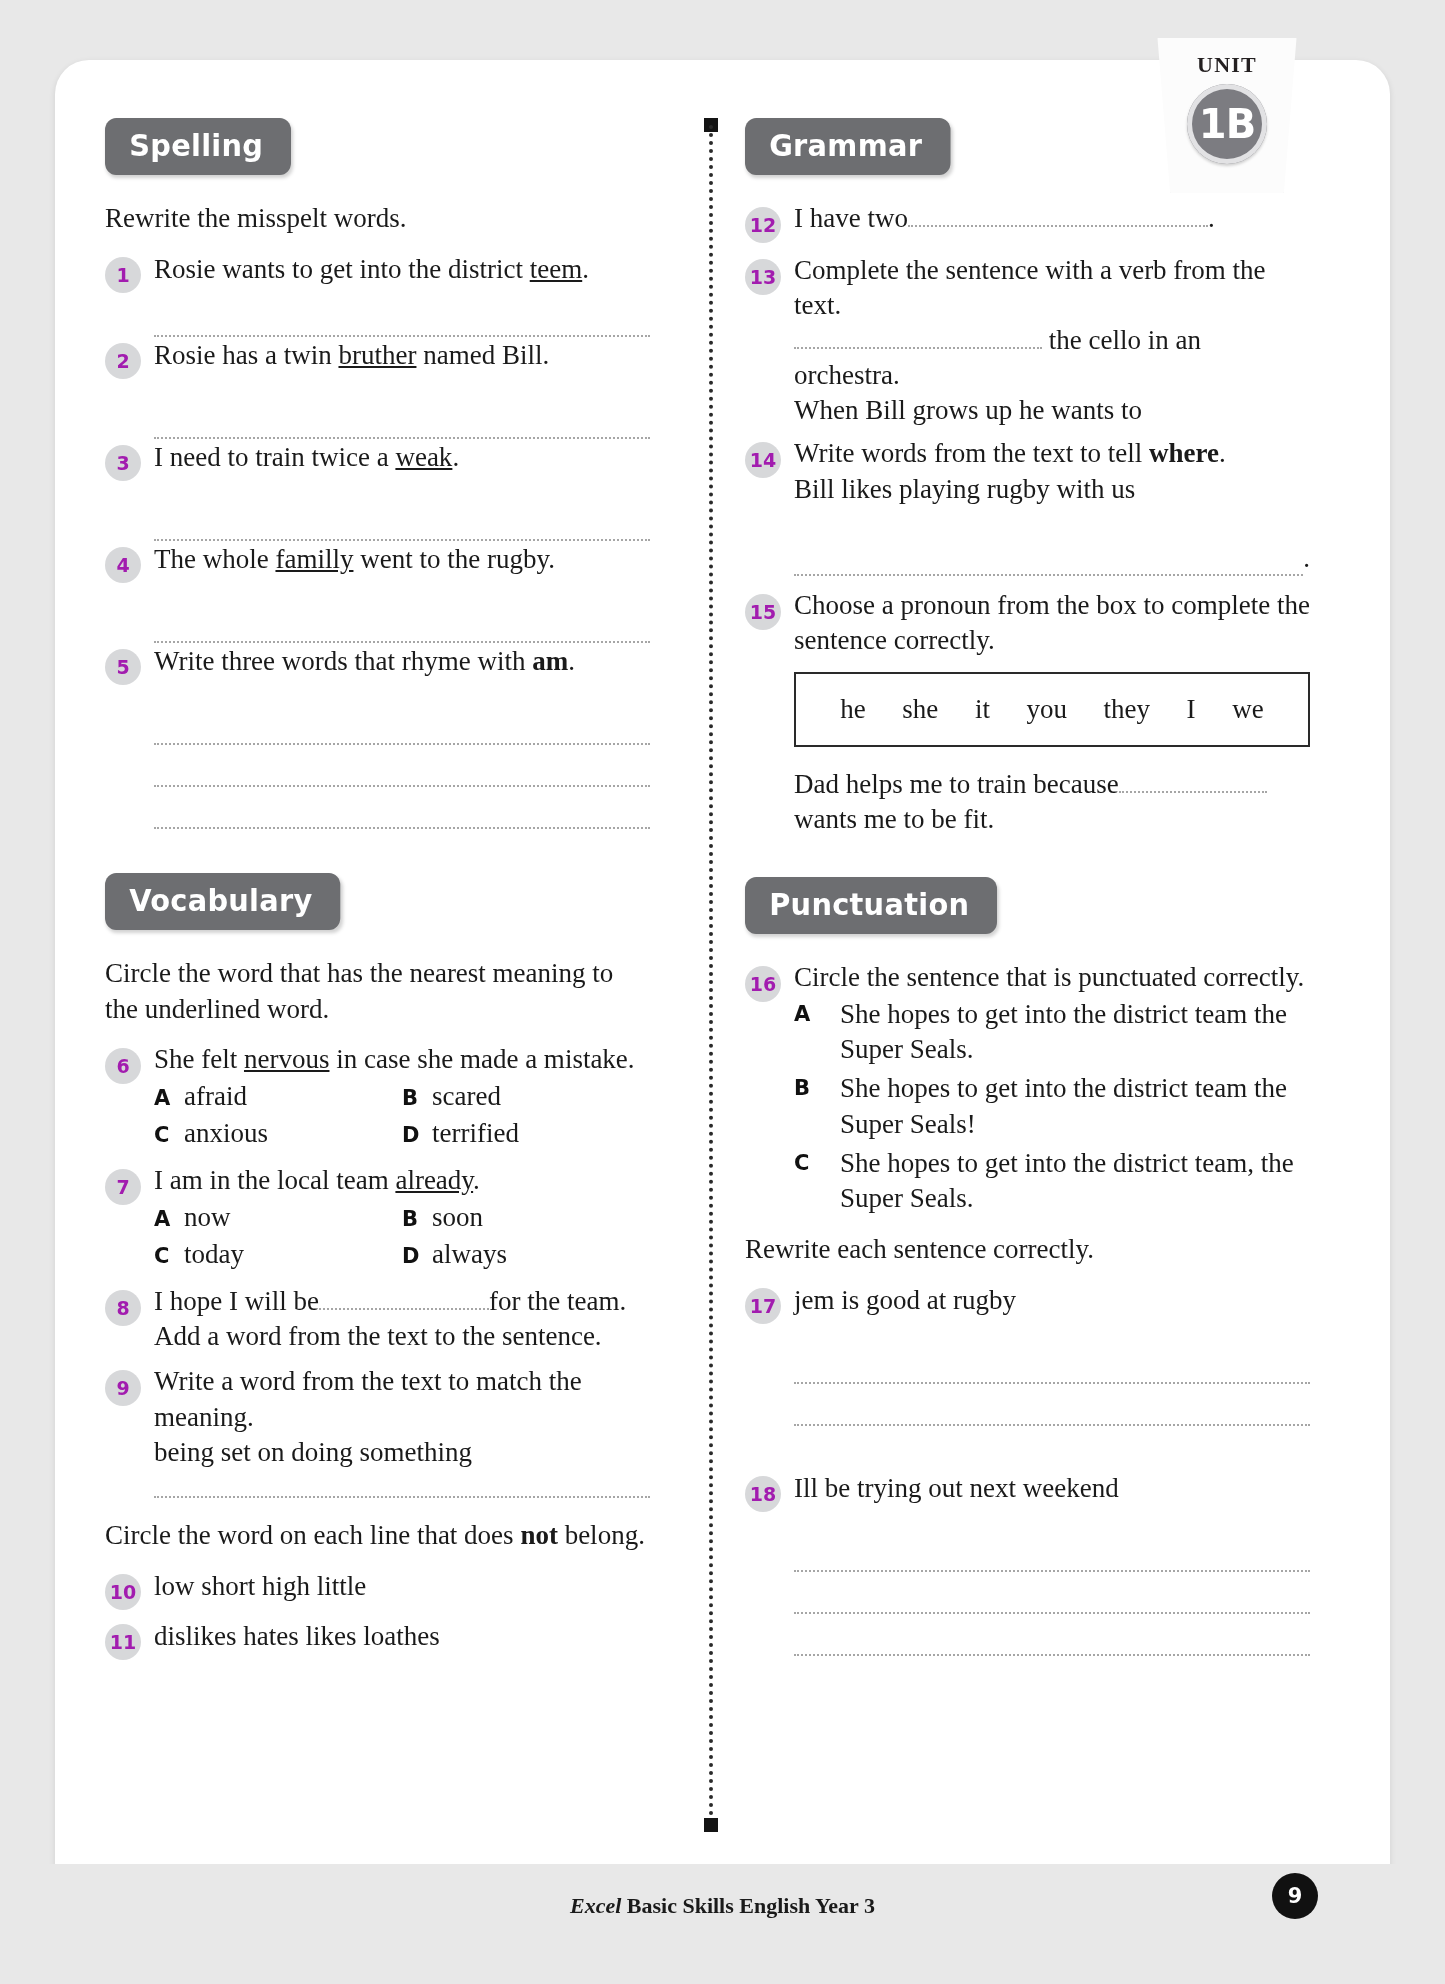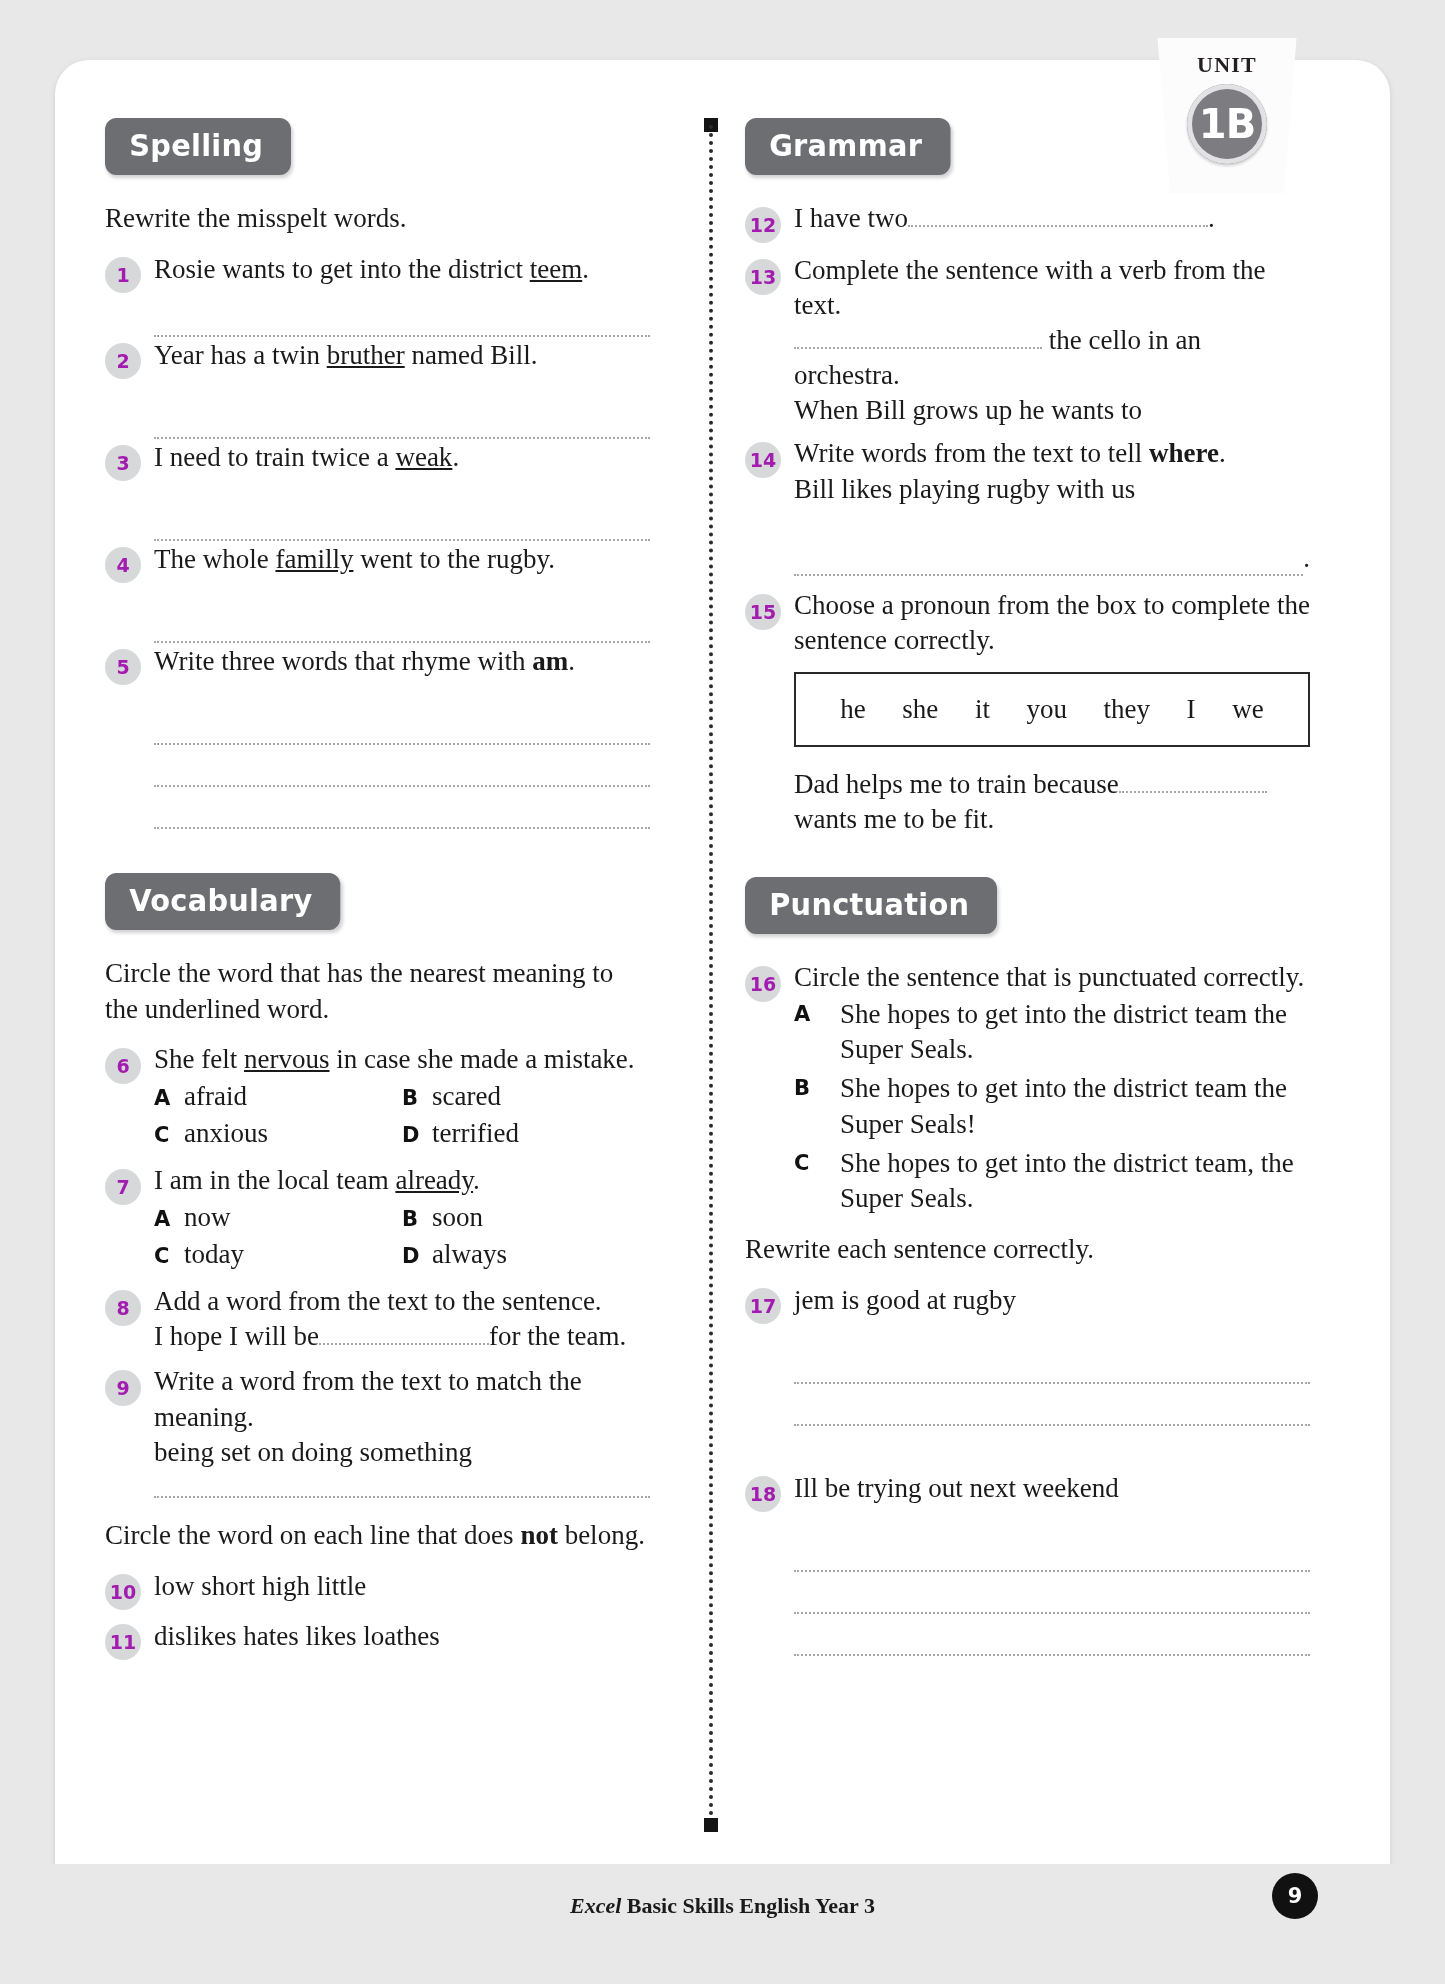"Year has a twin" span { text: Year -> Rosie }
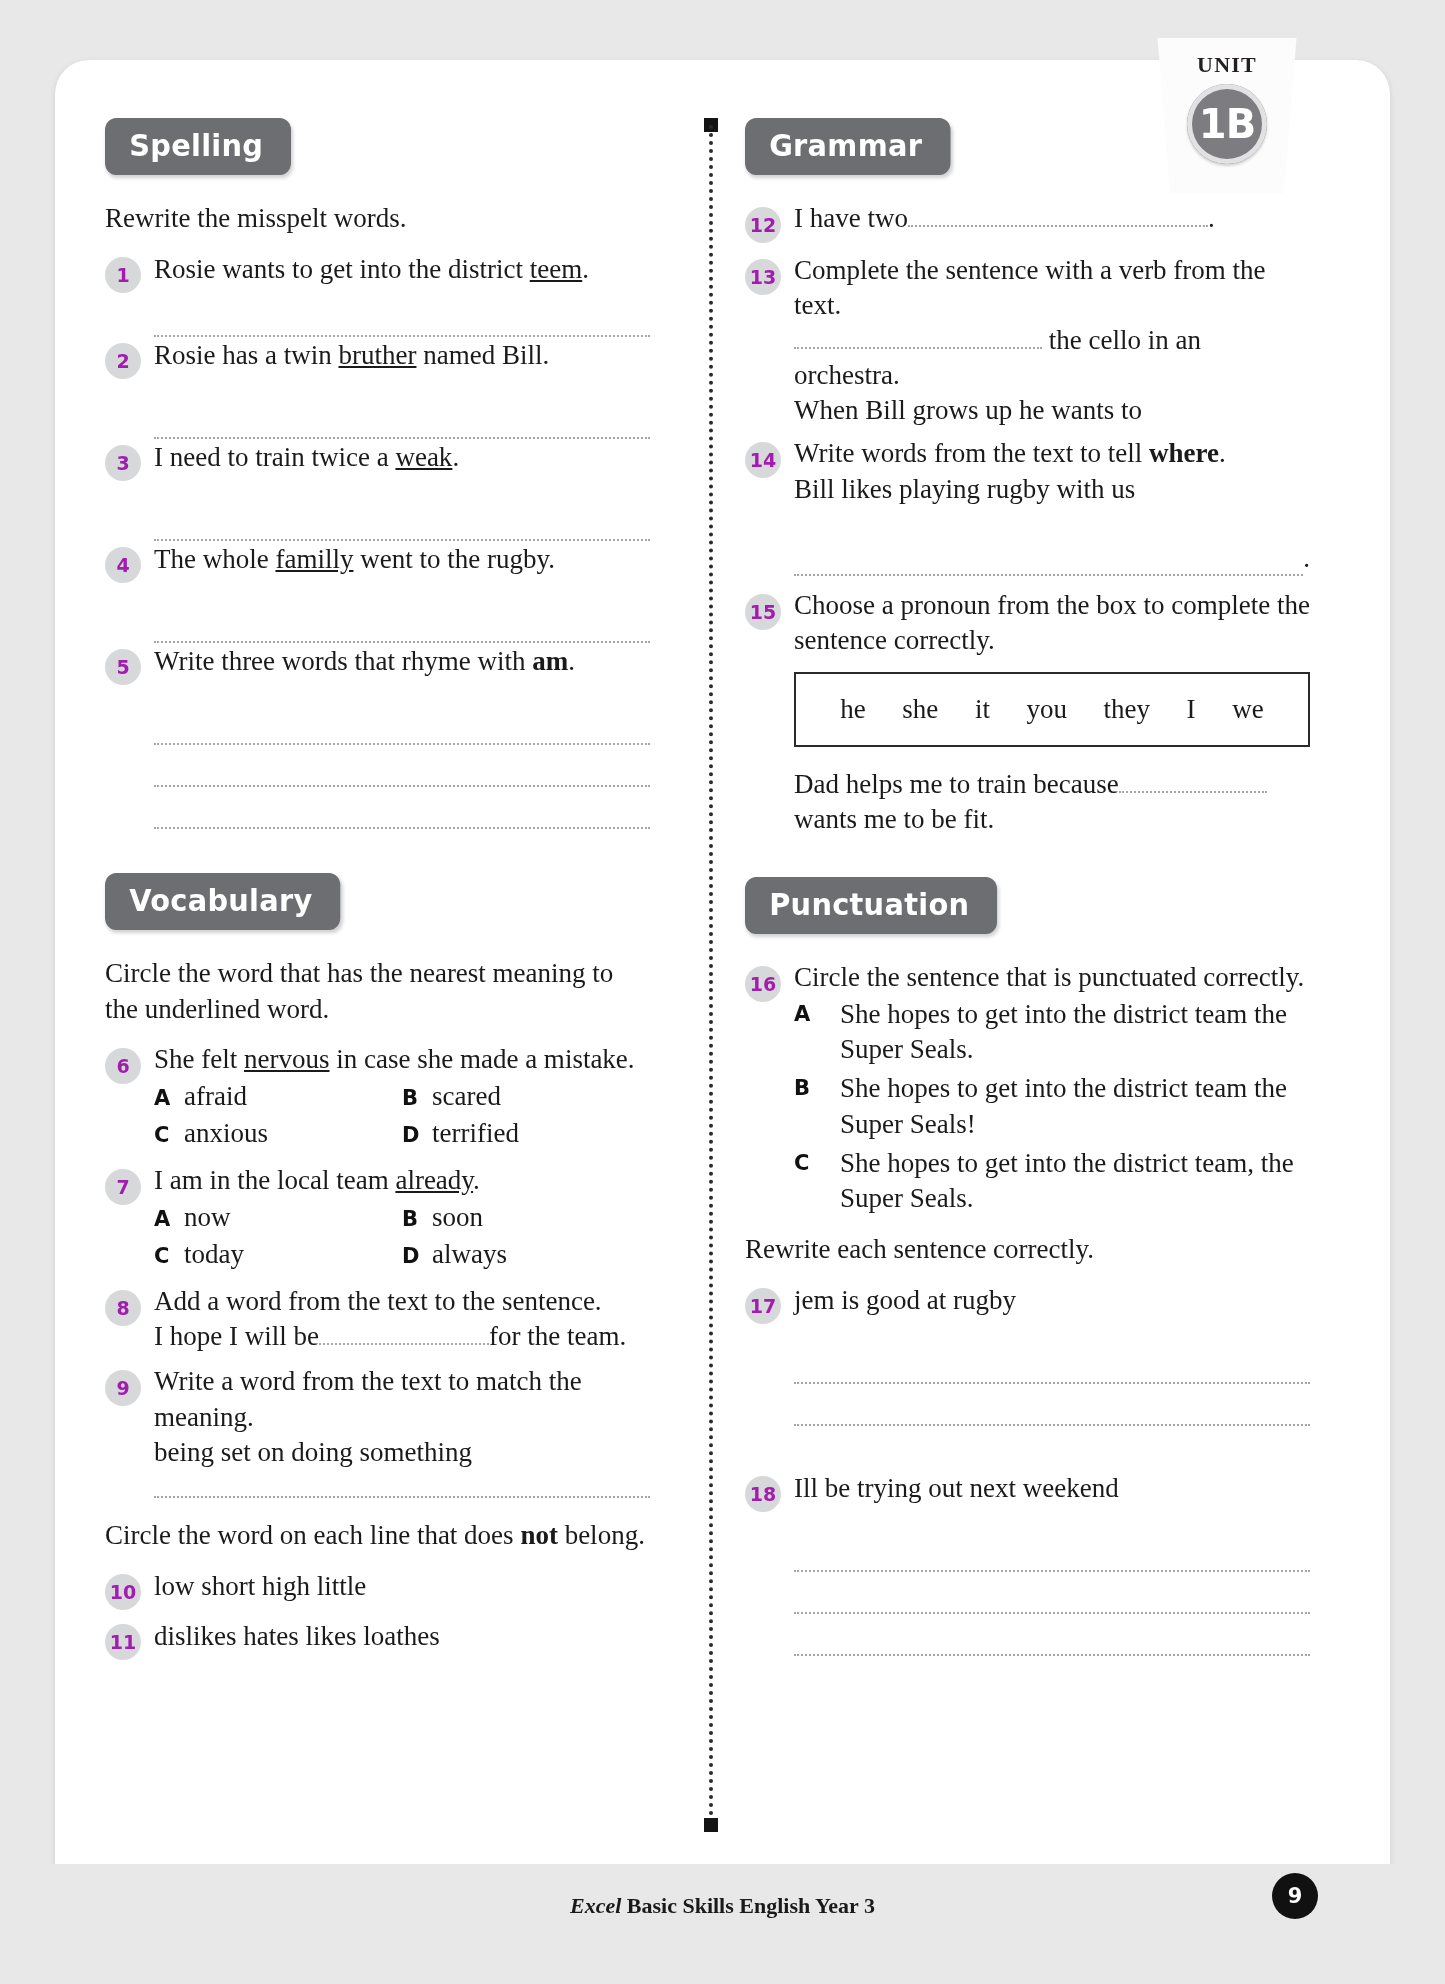"Add a word from the" div { order: before "I hope I will be" -> after "I hope I will be" }
